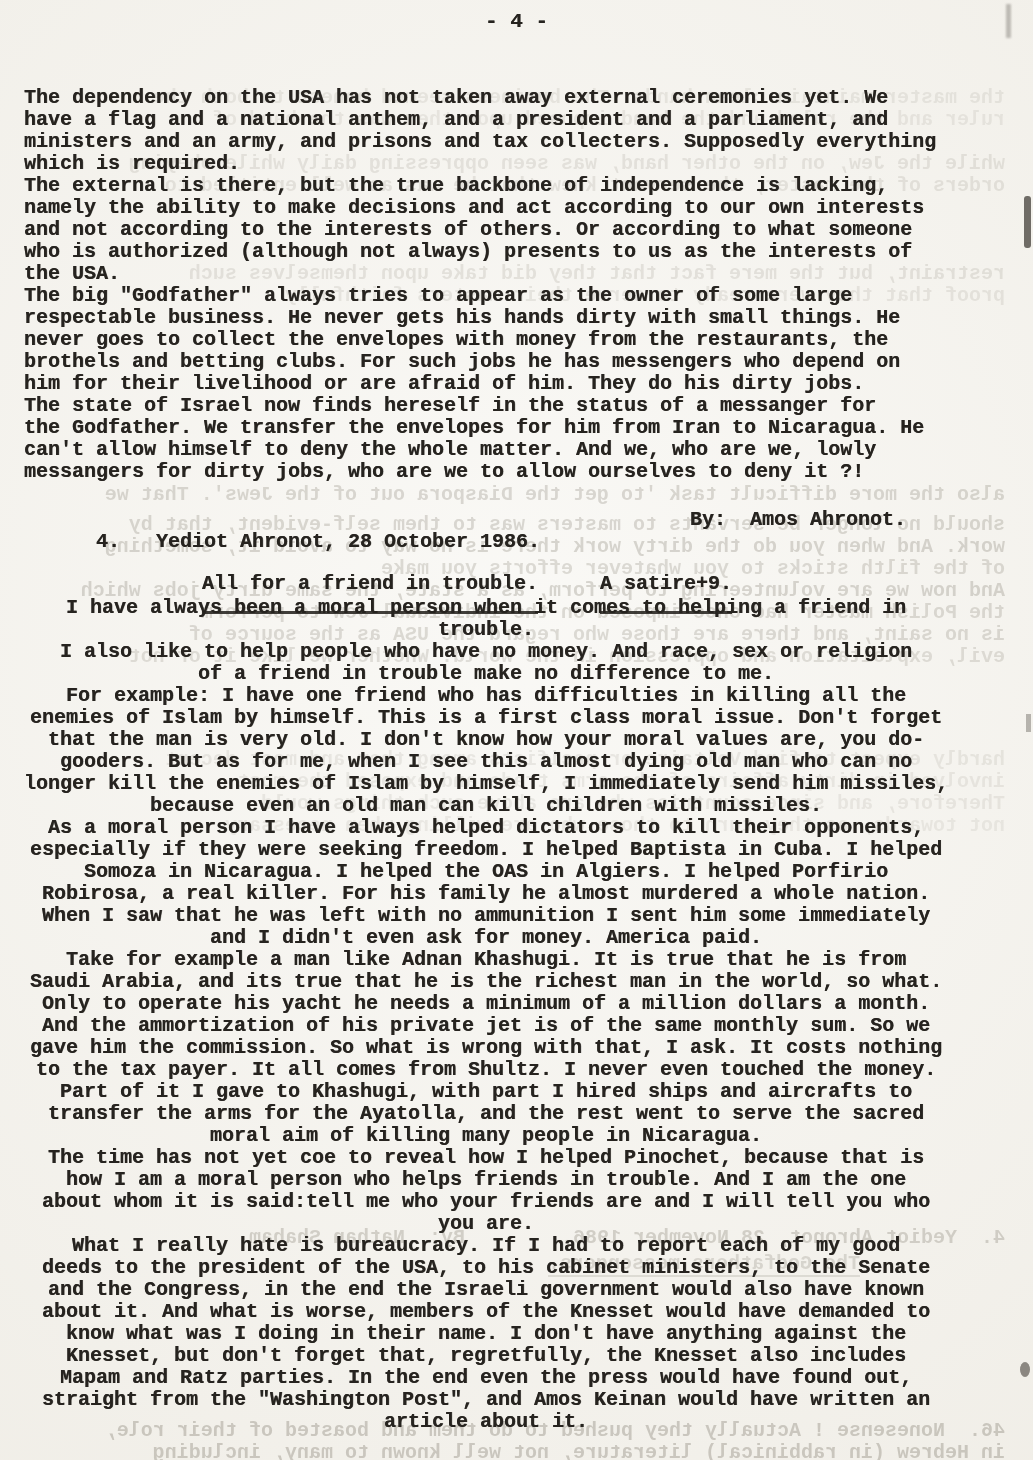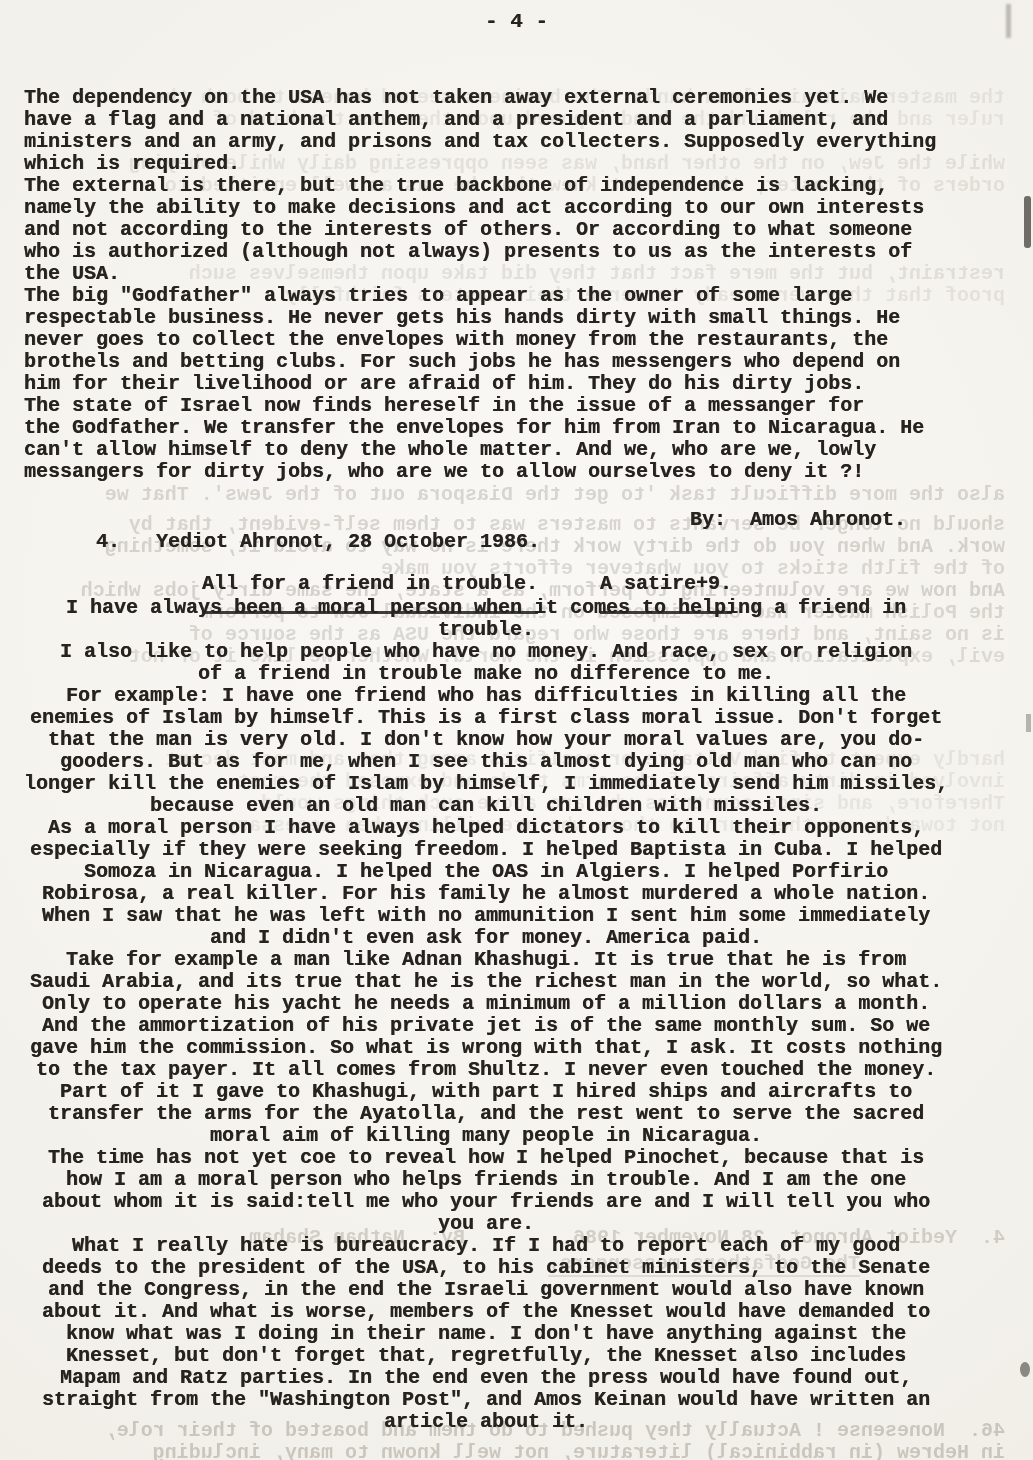"The state of Israel now" div.para { text: issue -> status }
